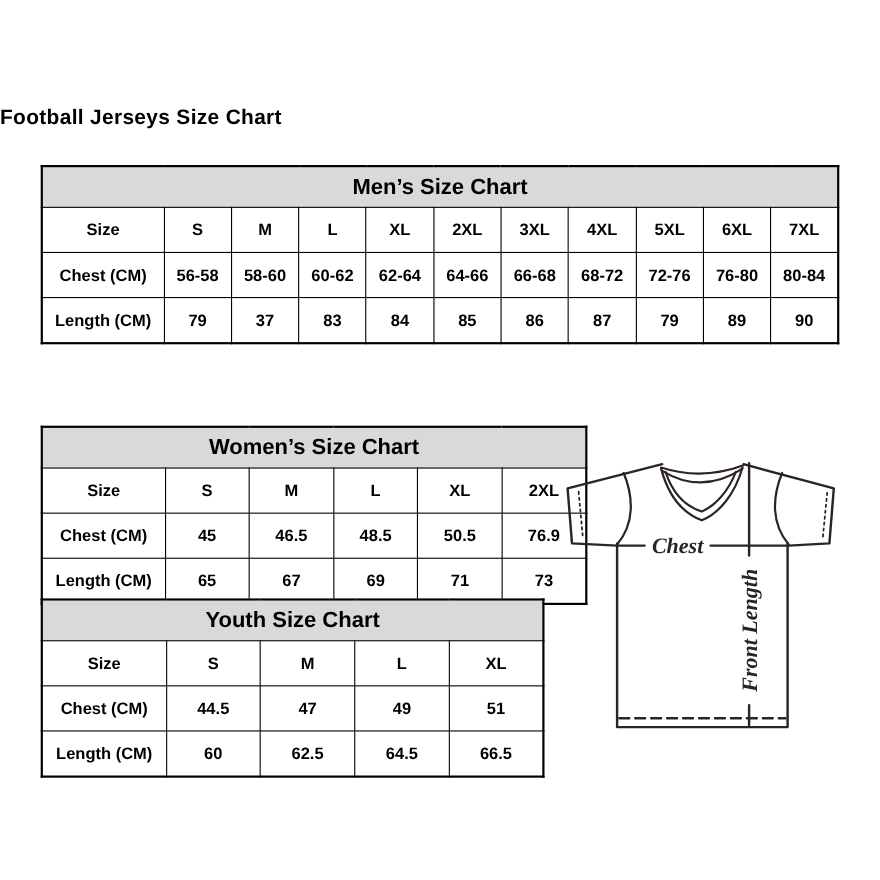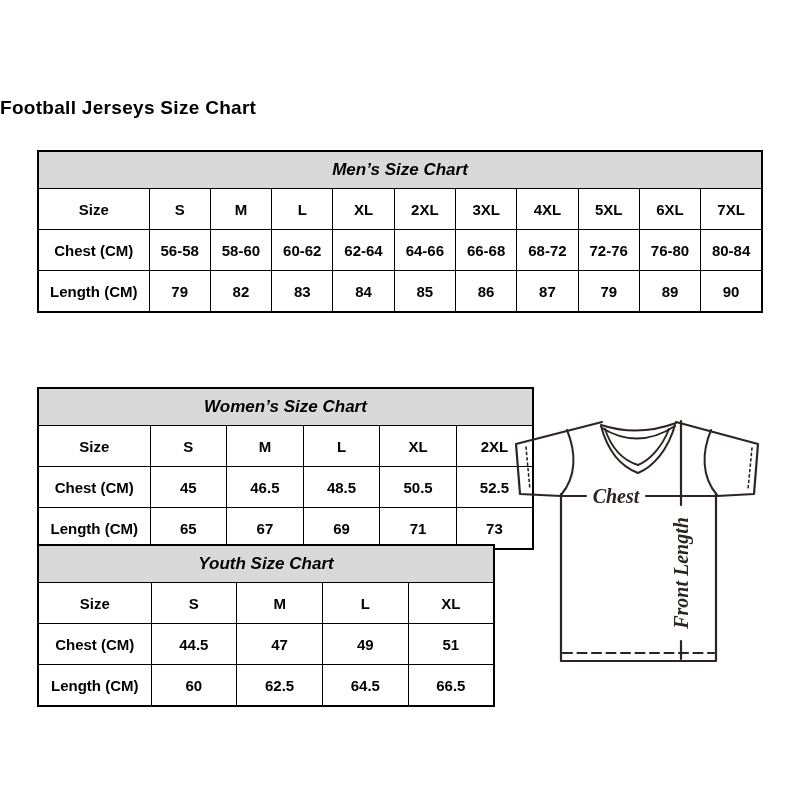"Men’s Size Chart" table.size-table tr.title-row td { font-size: 17px -> 20px; font-style: italic -> none }
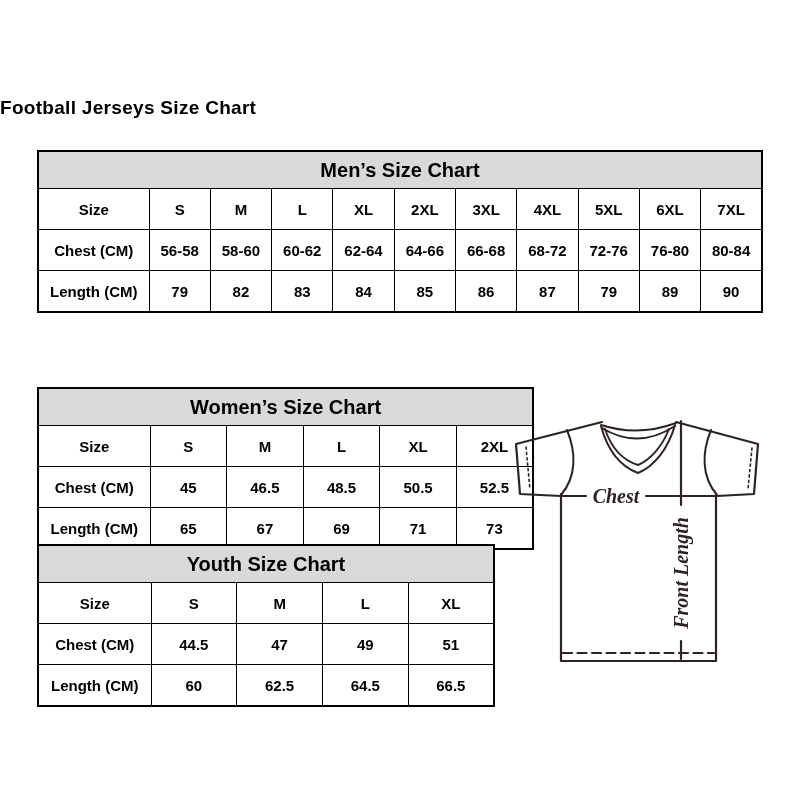"82" td { text: 82 -> 37 }
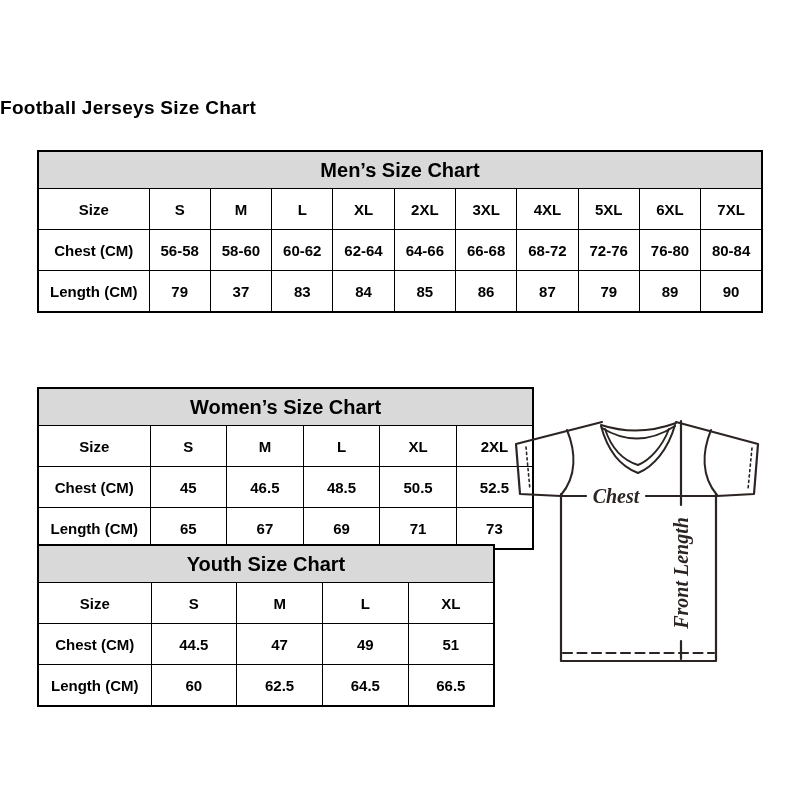"52.5" td { text: 52.5 -> 76.9 }
